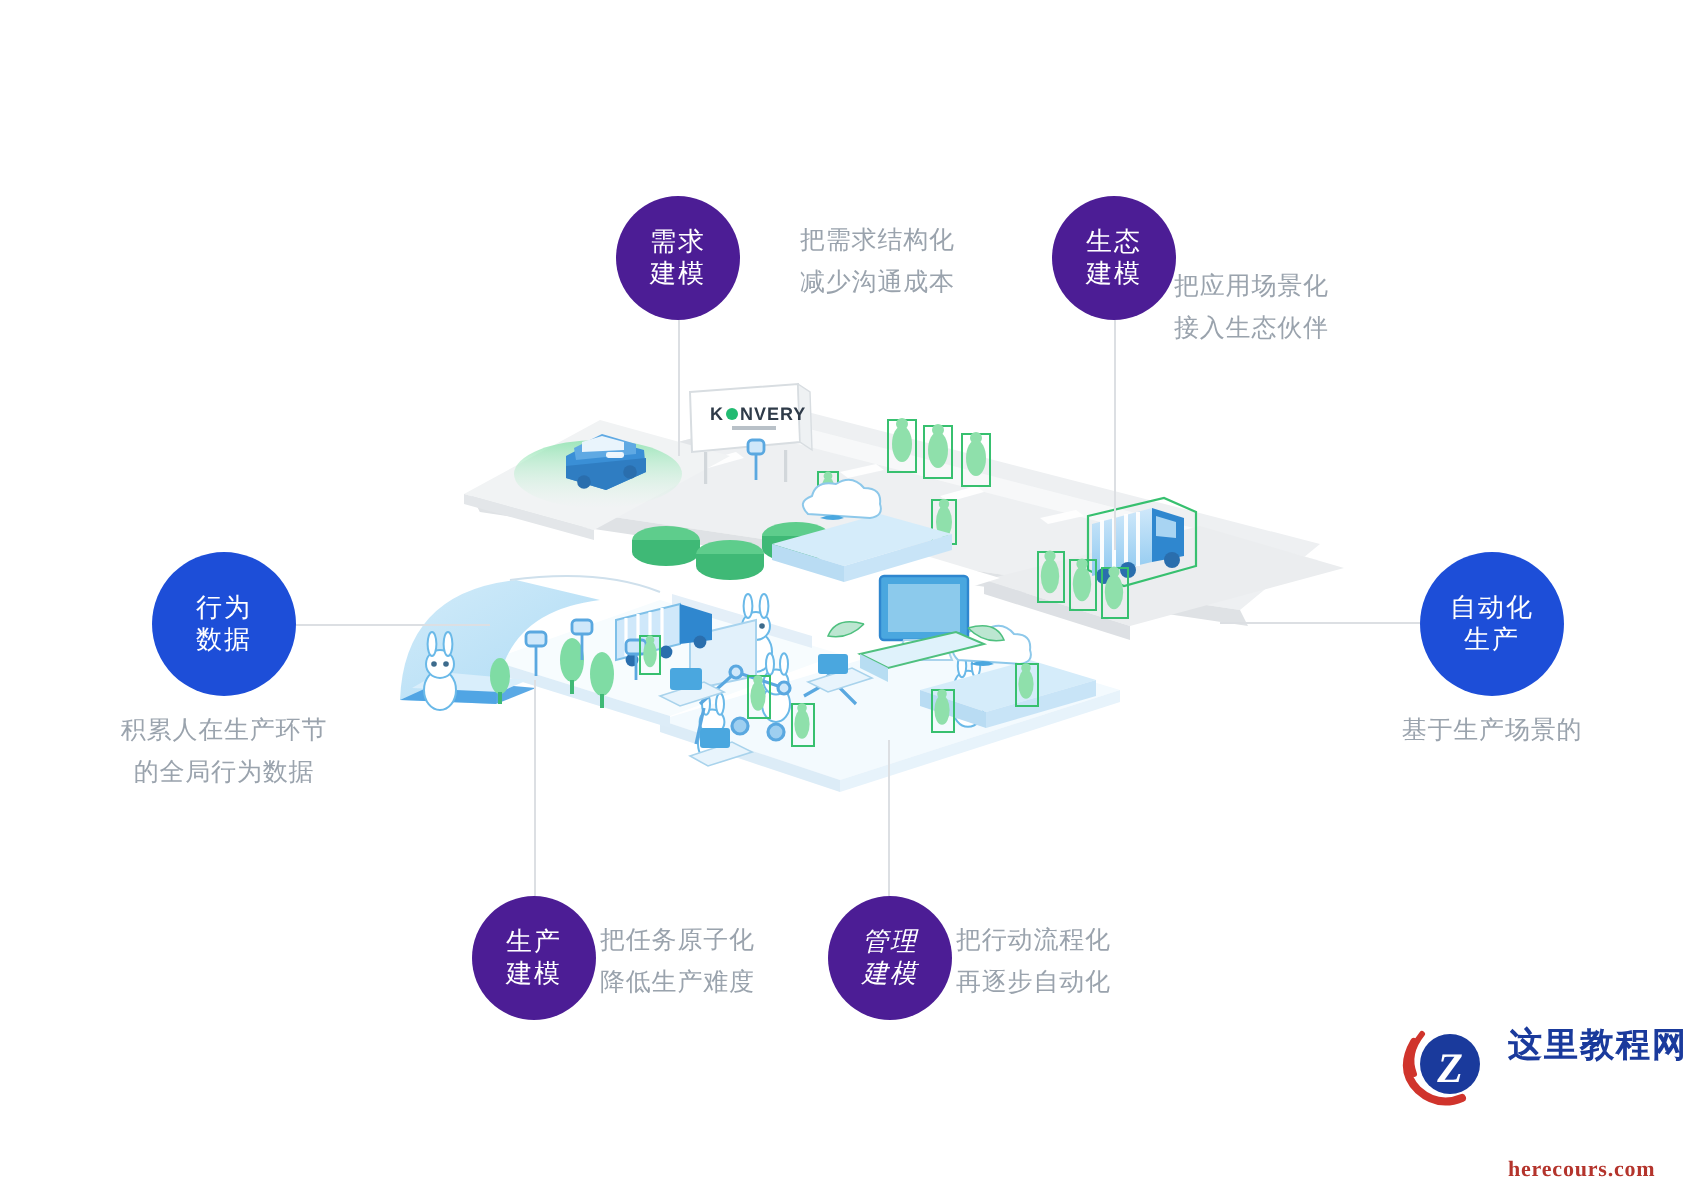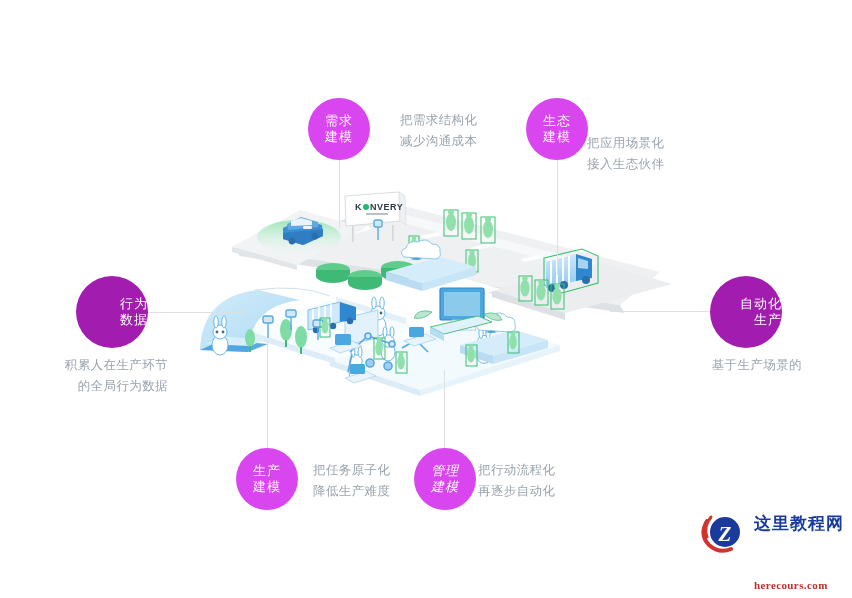"需求" .node.green { background: #d946ef -> #4c1d95 }
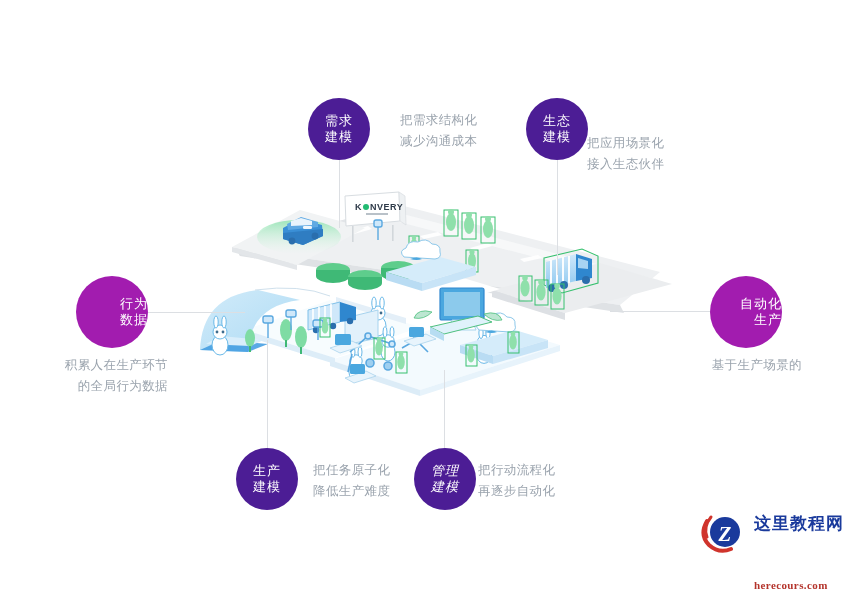"行为" .node.gray { align-items: flex-end -> none; background: #a21caf -> #1d4ed8 }
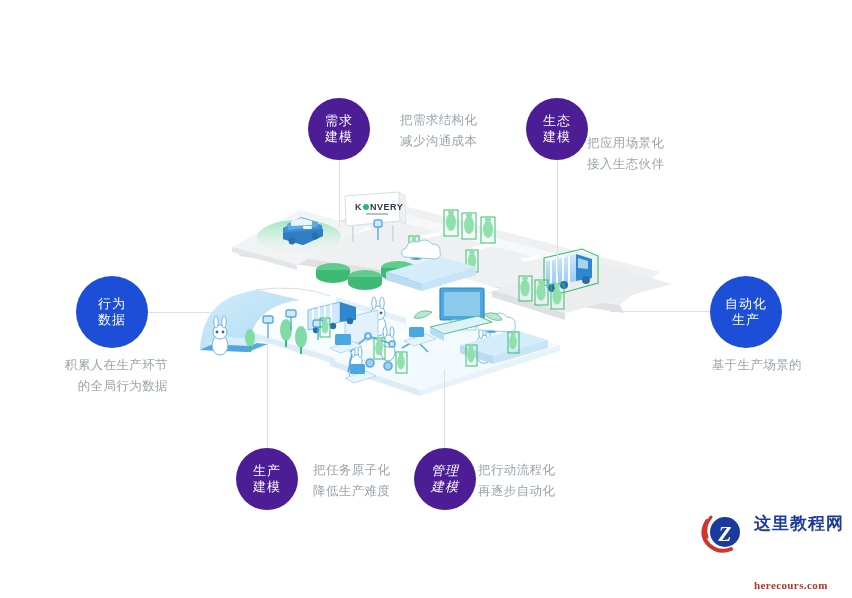"积累人在生产环节" .caption.center { text-align: right -> center }
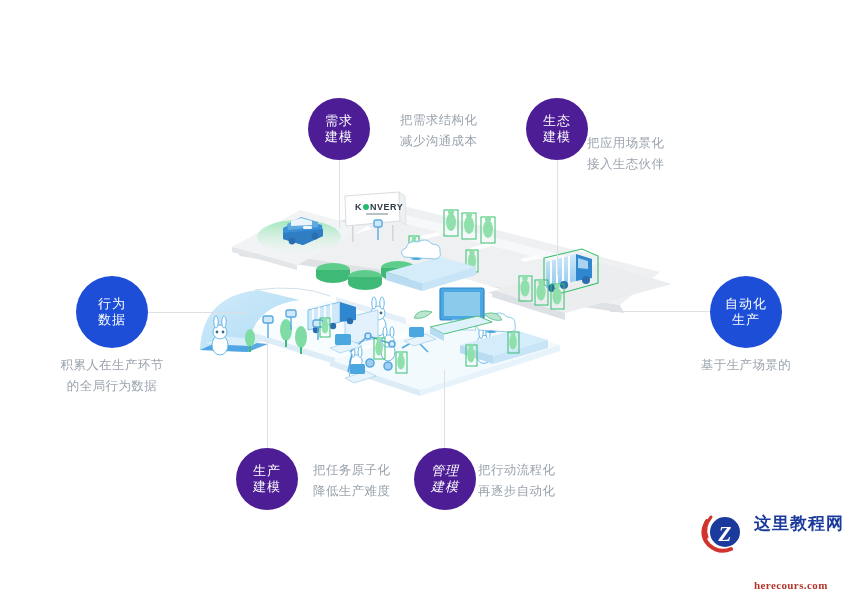"把任务原子化" div.caption { left: 313px -> 300px }
